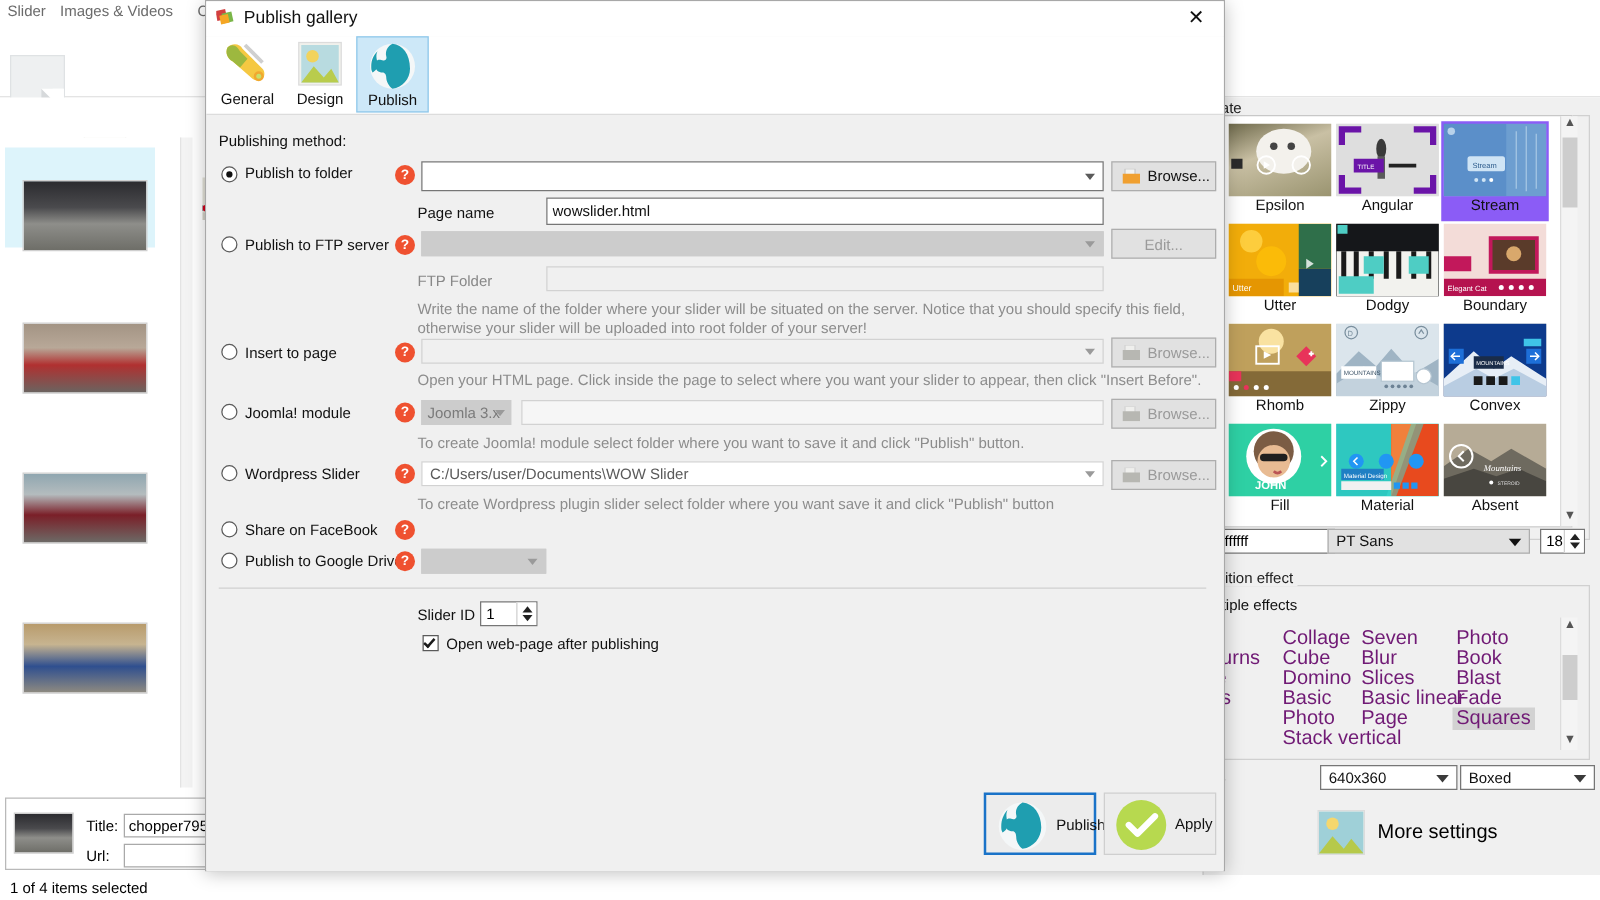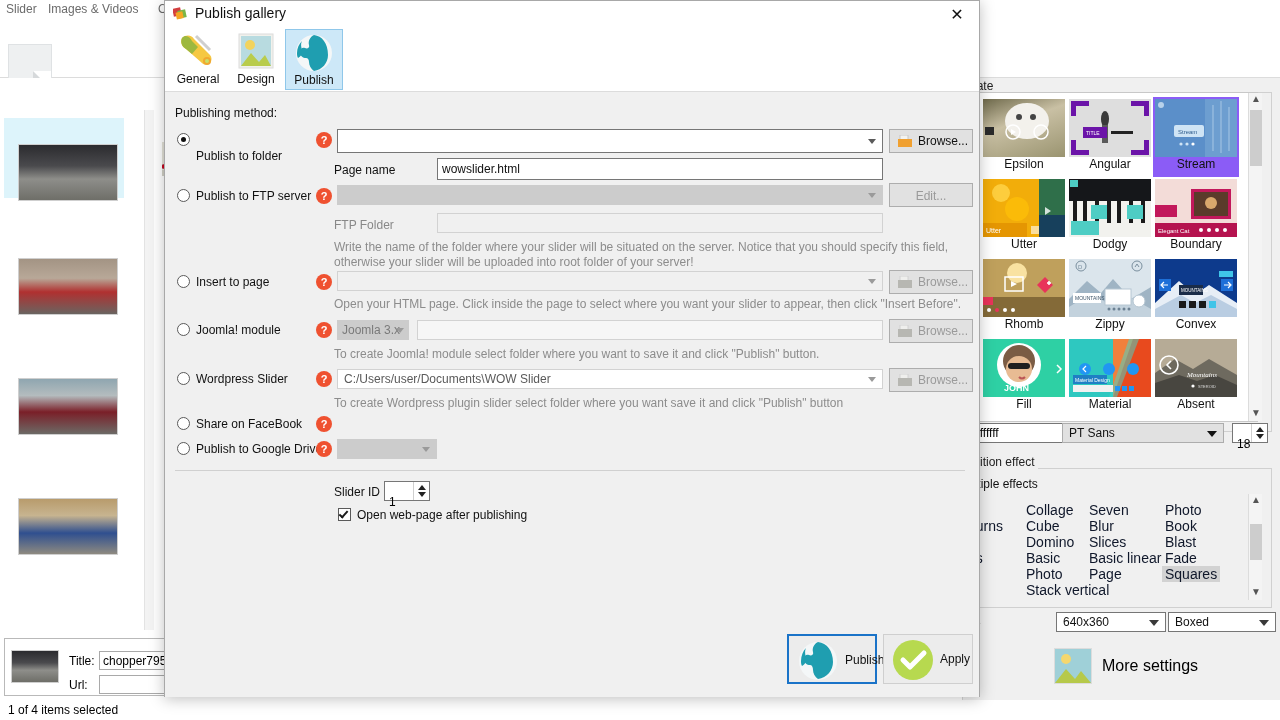"Publish to folder" div.lbl { top: 57px -> 39px }
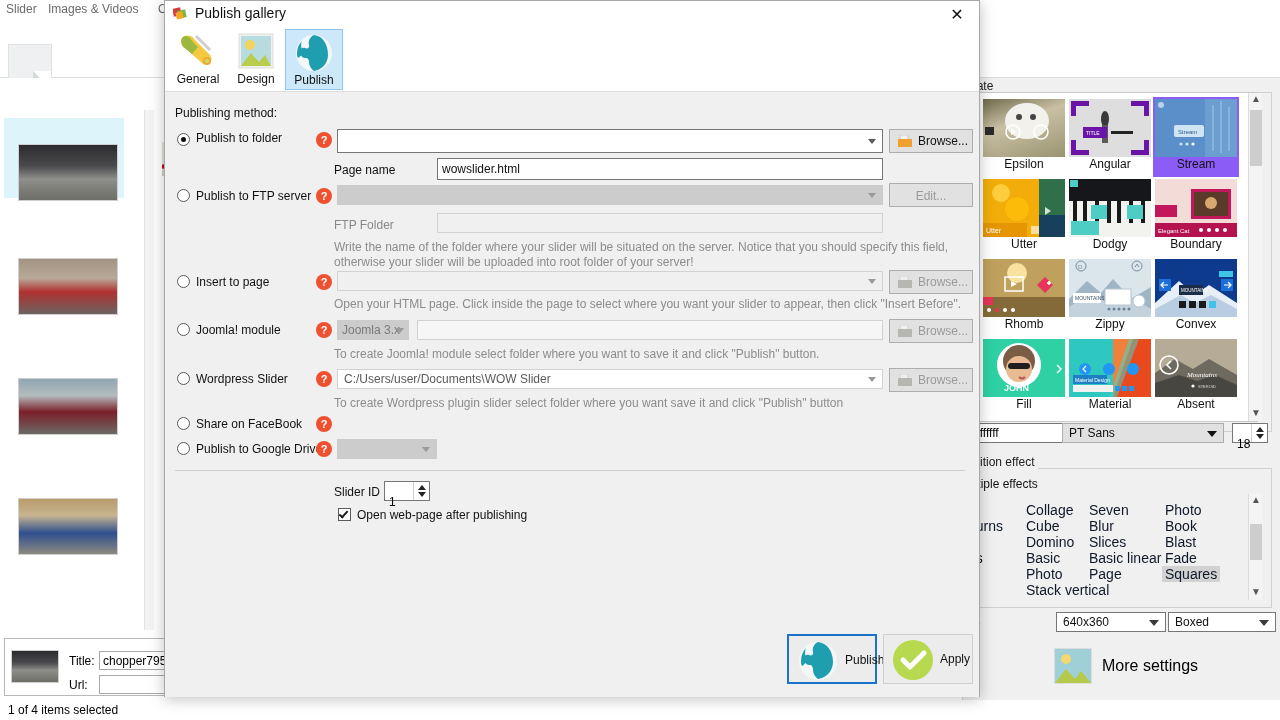"18" .spinner .val { top: 13px -> 2px }
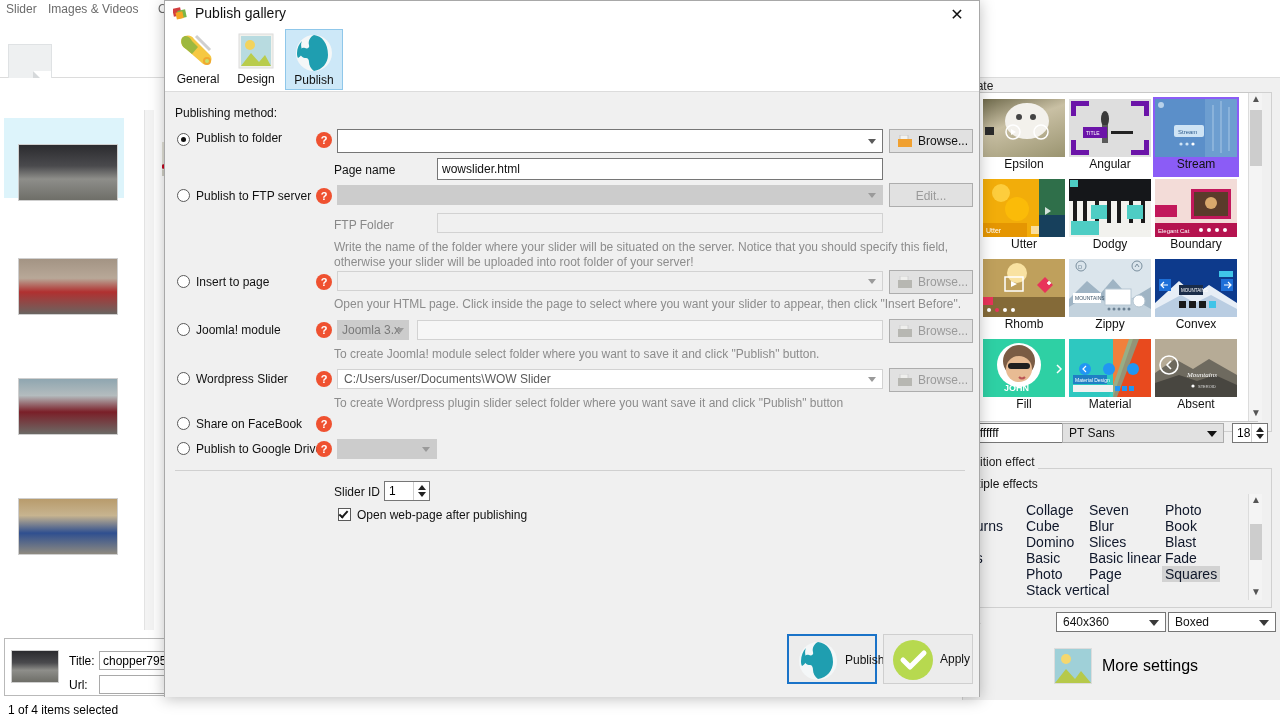"Collage" .eff-item { color: #0f172a -> #701a75; font-size: 14px -> 16px }
